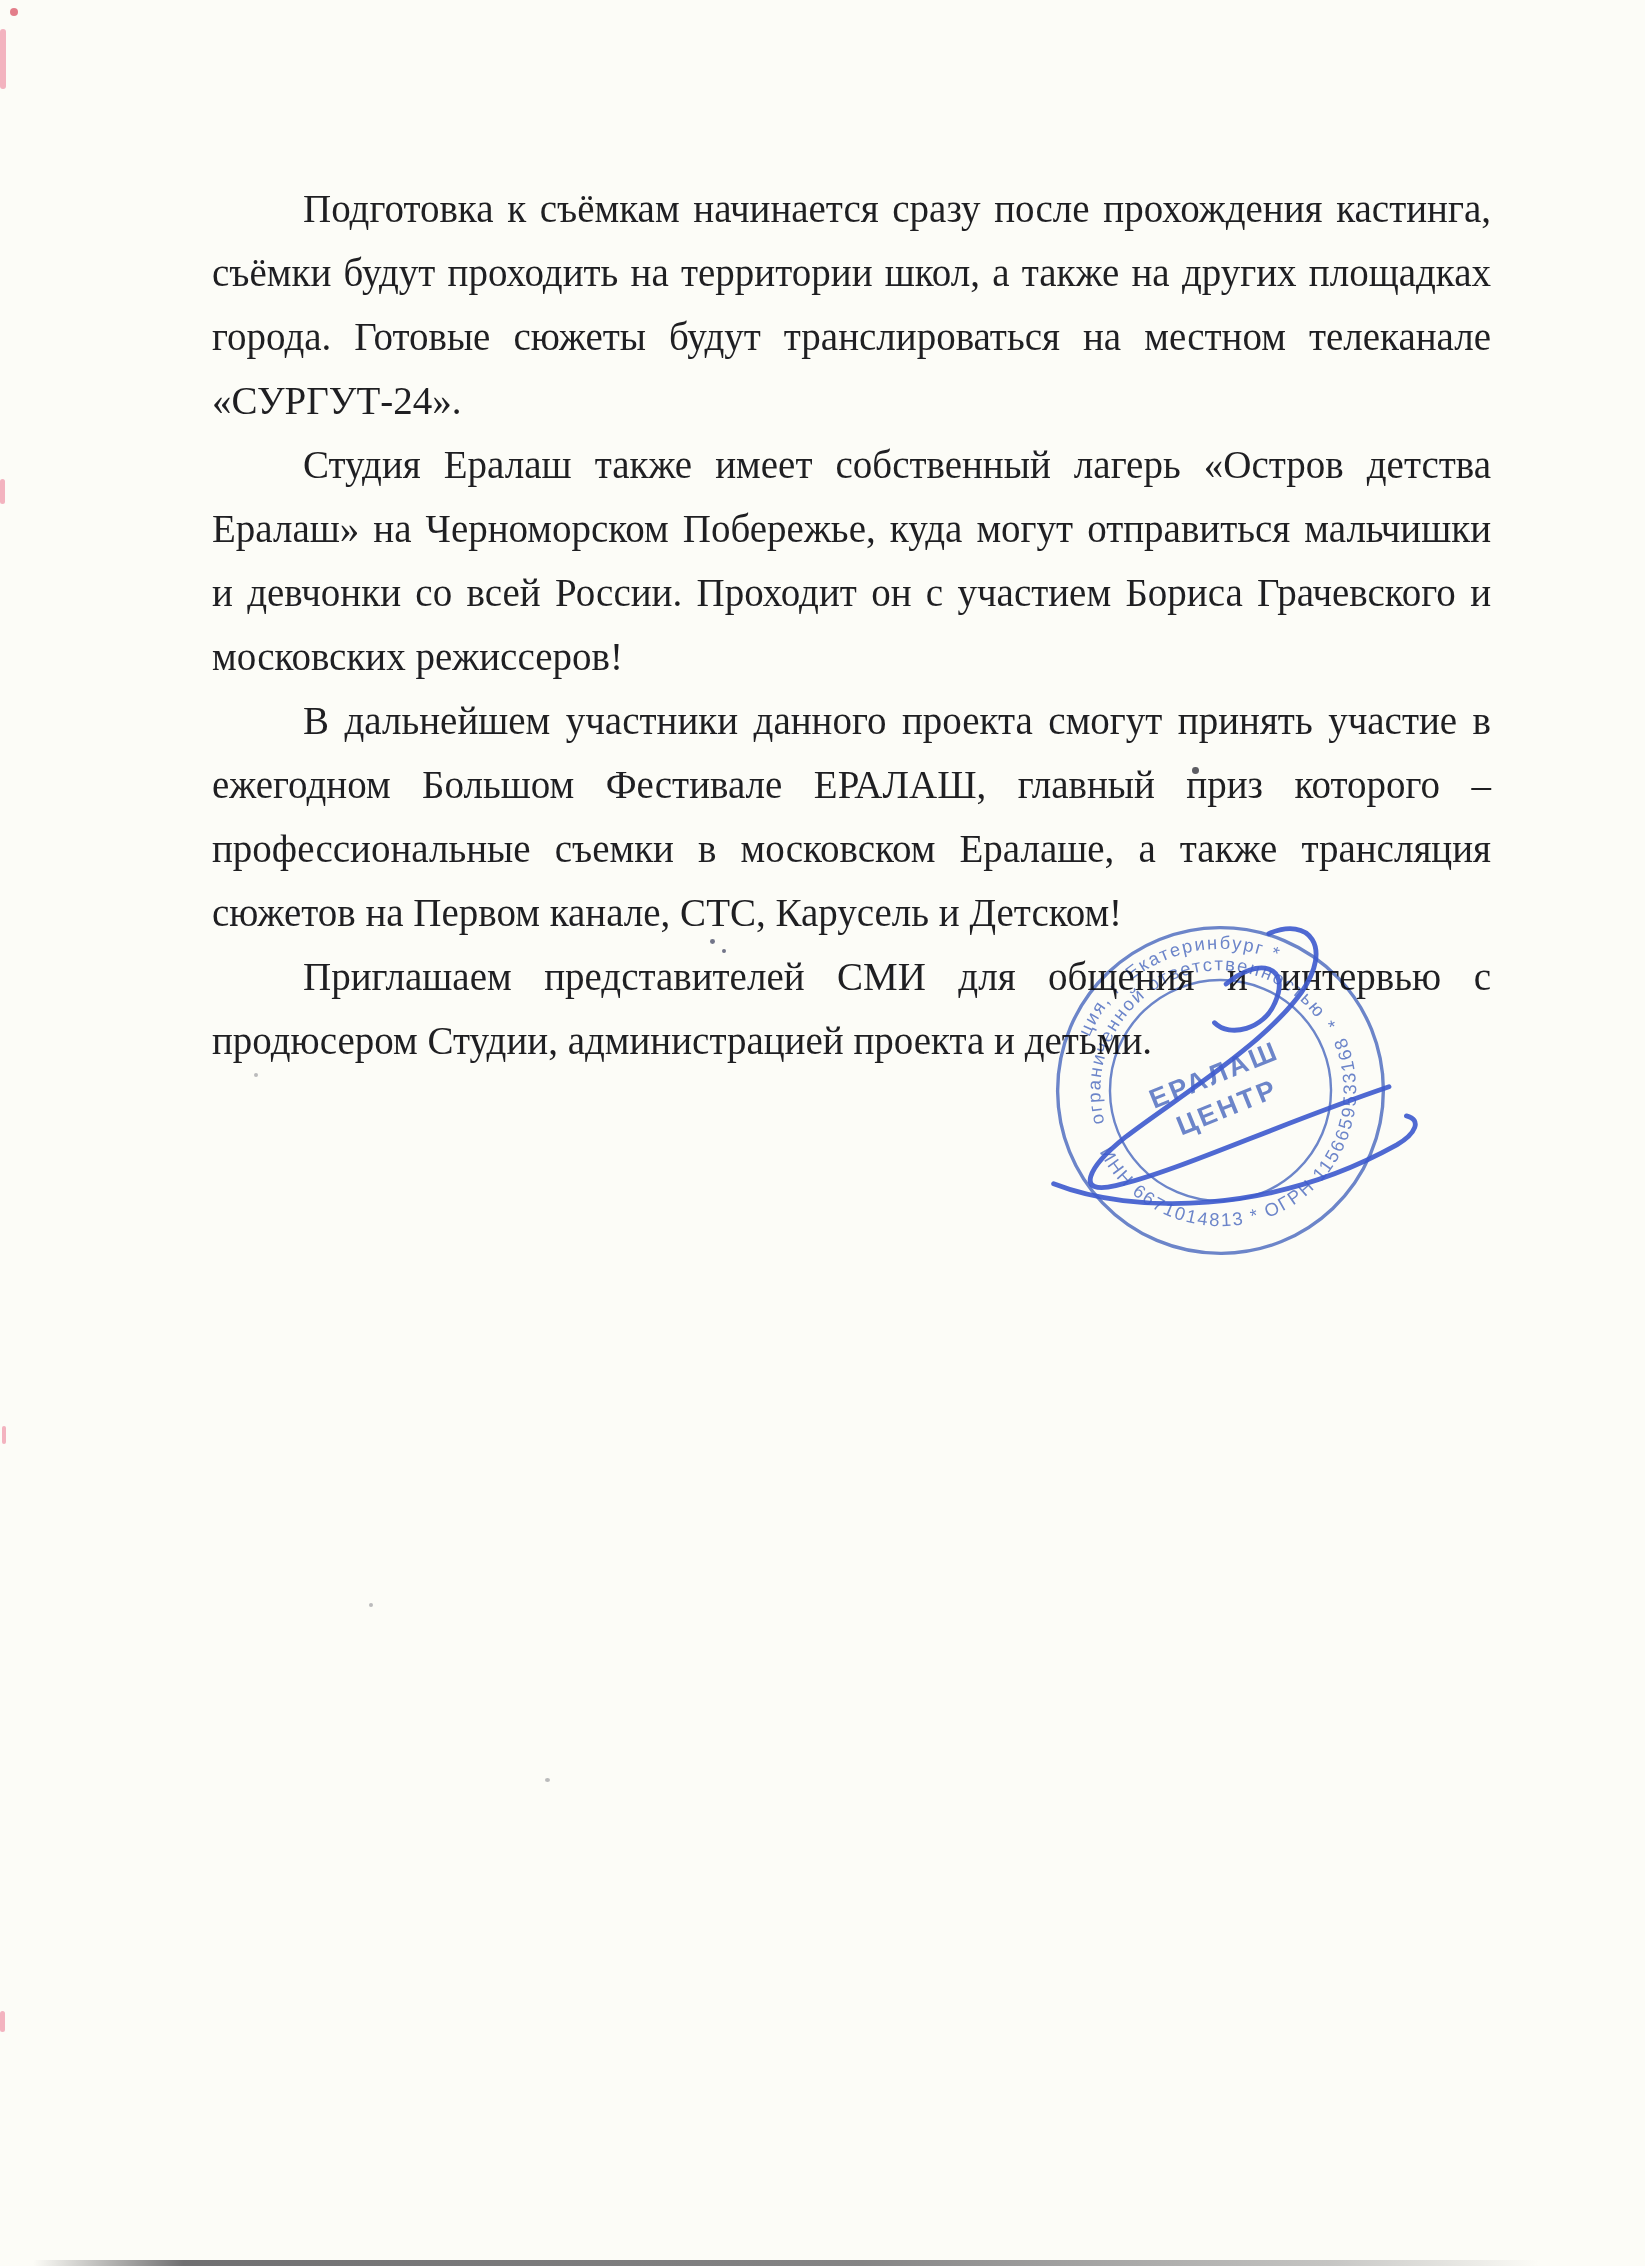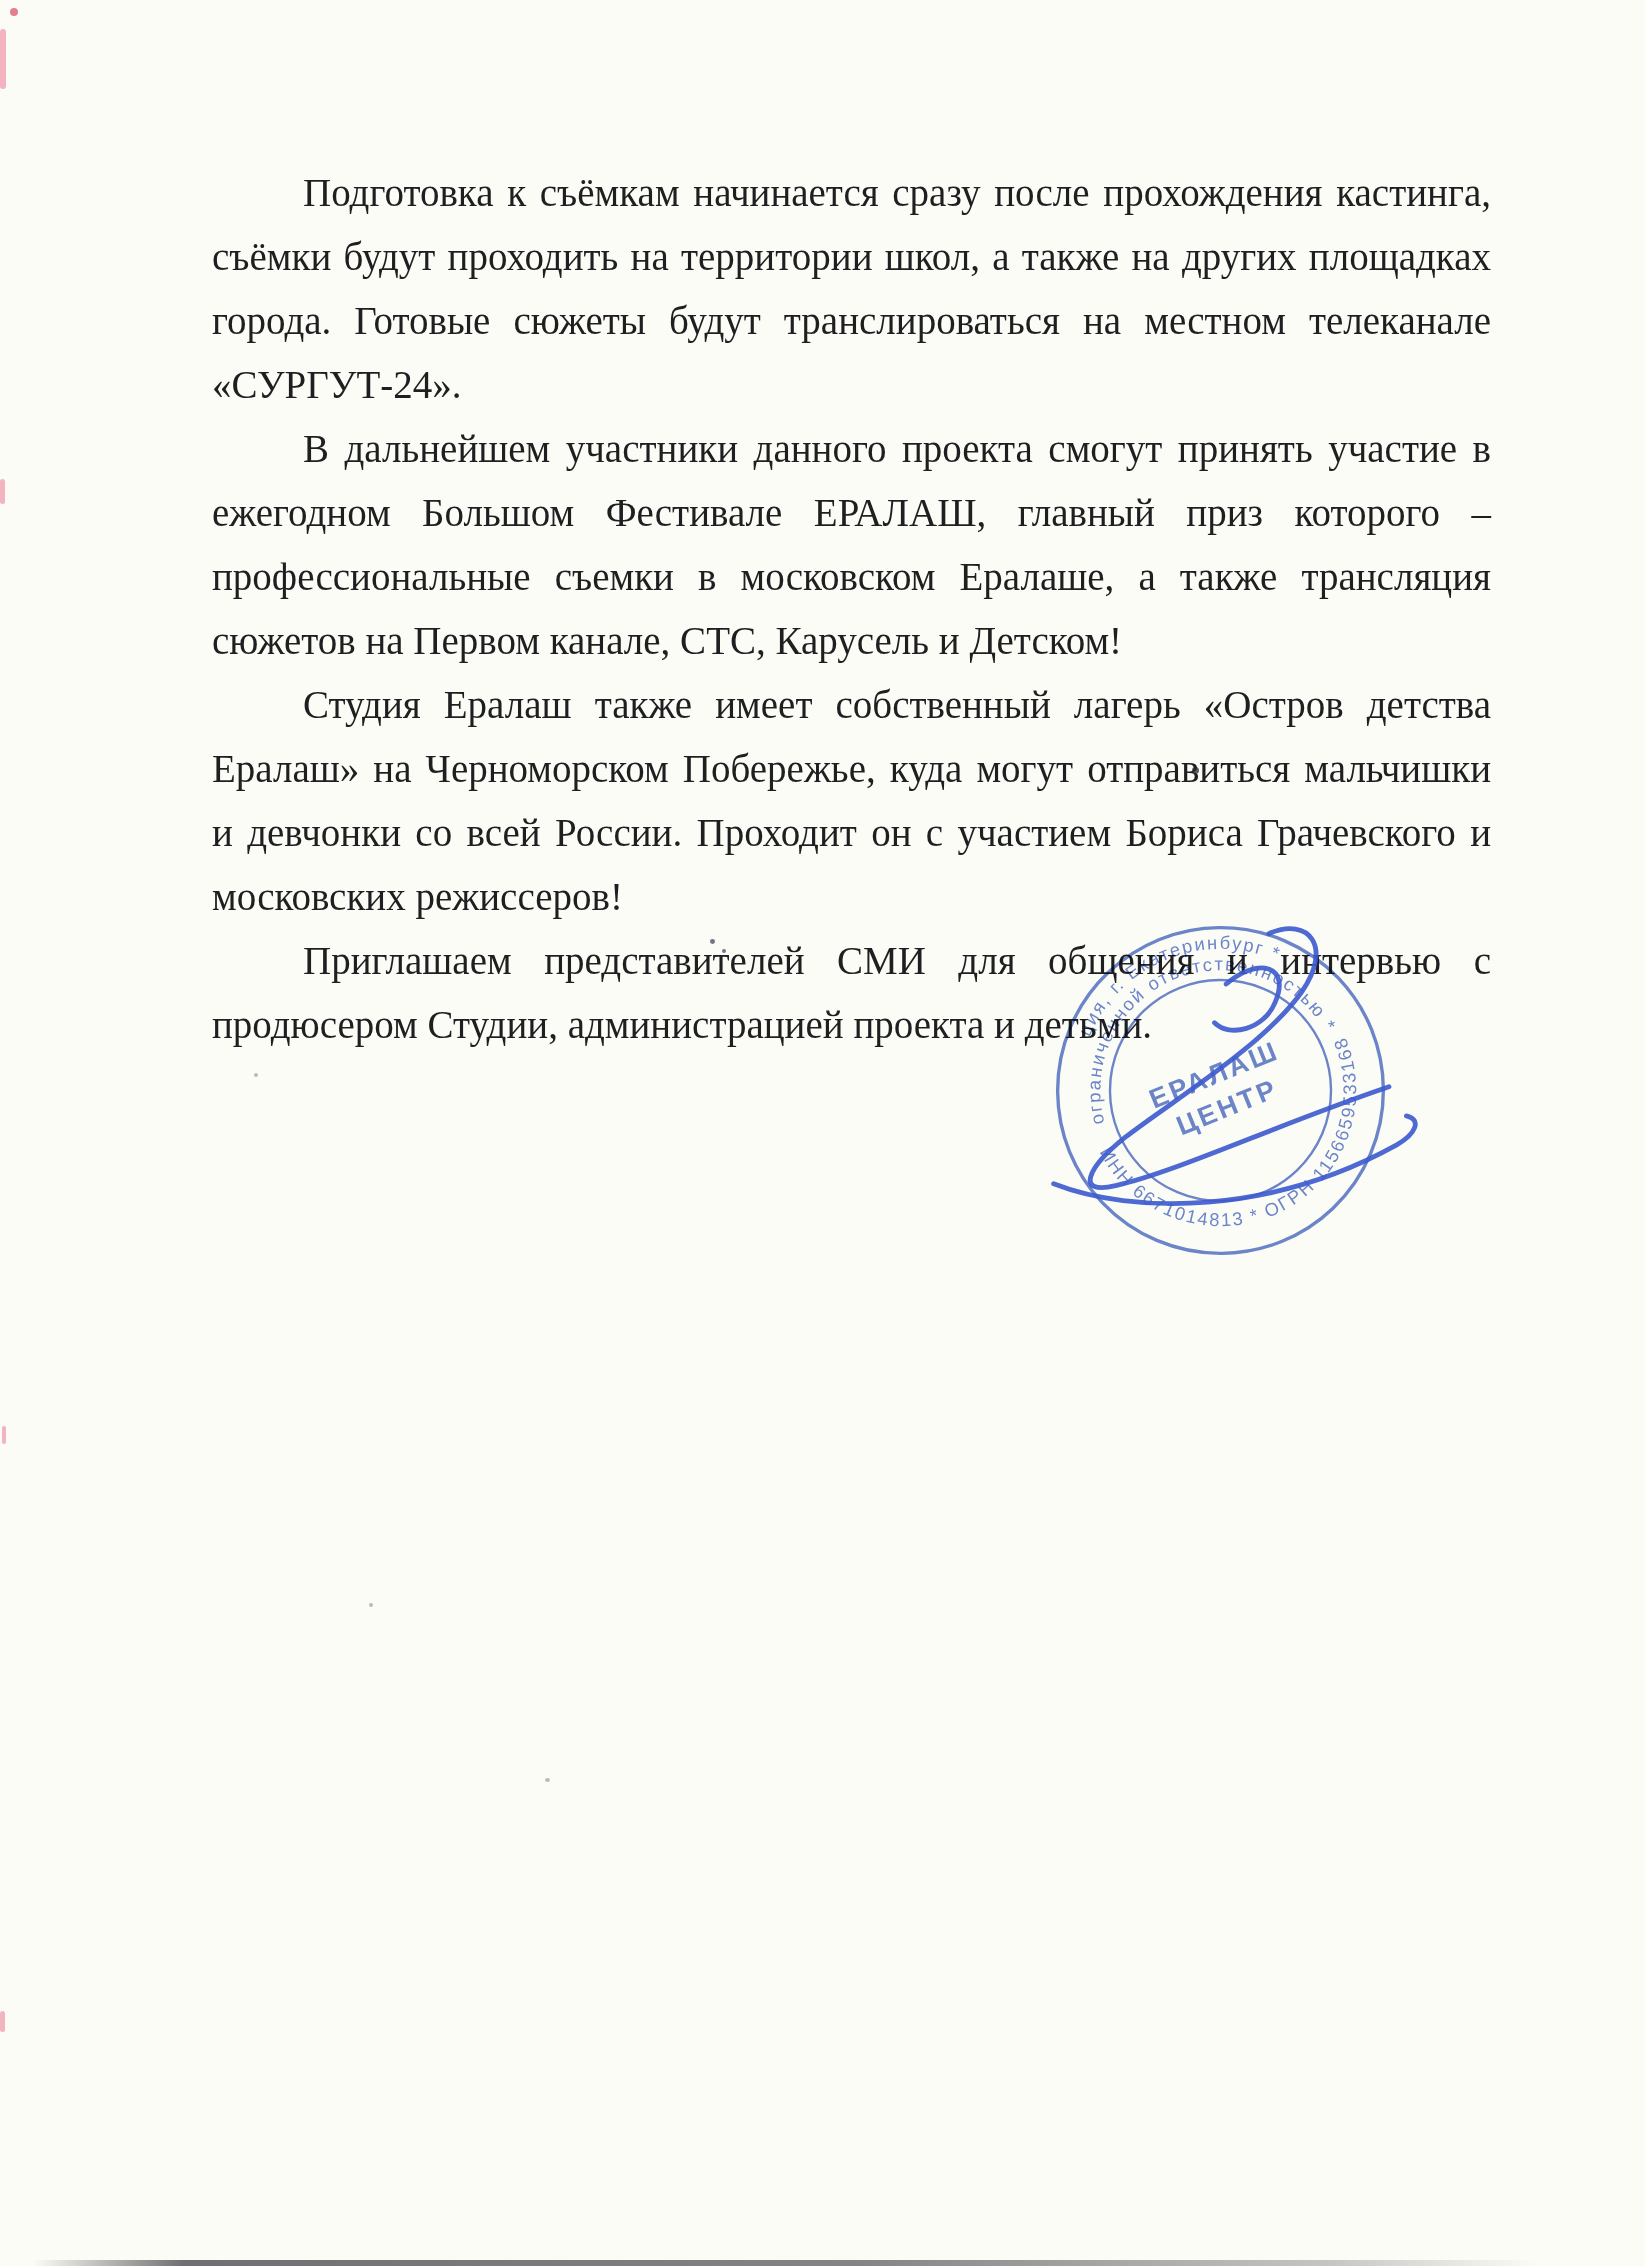"Подготовка к съёмкам начинается сразу" .letter-body { top: 161px -> 177px }
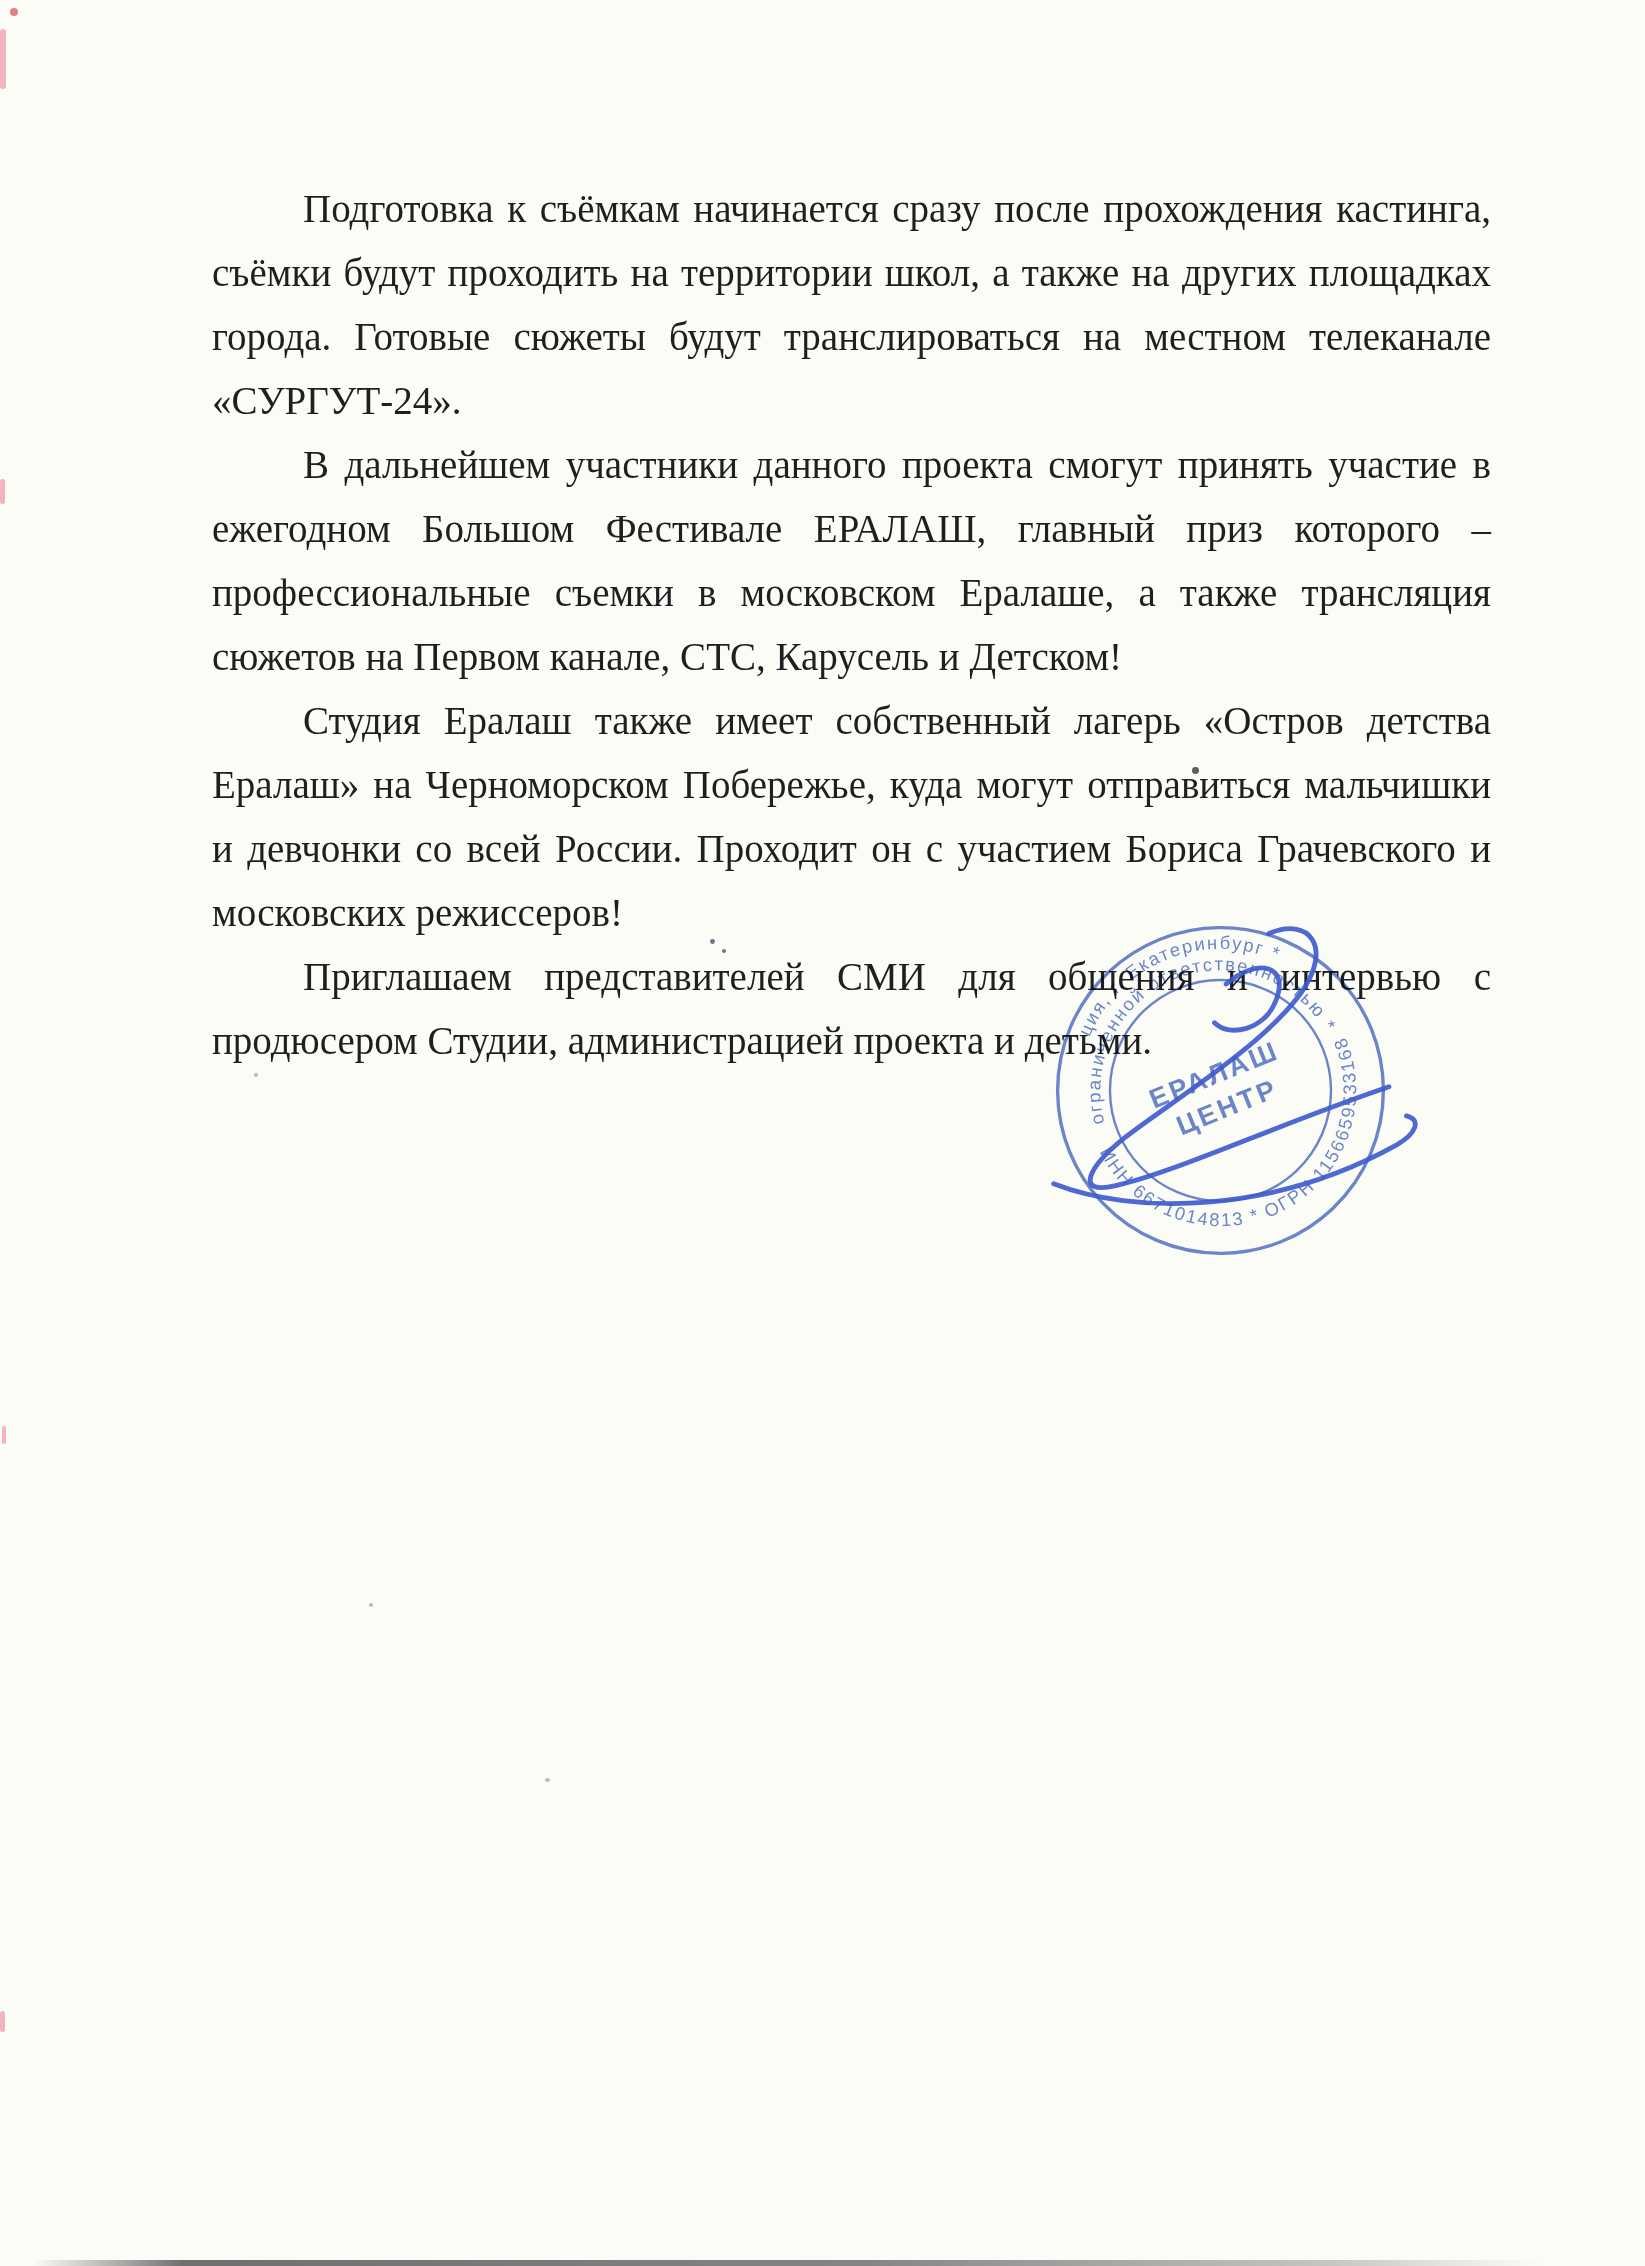"В дальнейшем участники данного проекта" p { order: before "Студия Ералаш также имеет собственный" -> after "Студия Ералаш также имеет собственный" }
